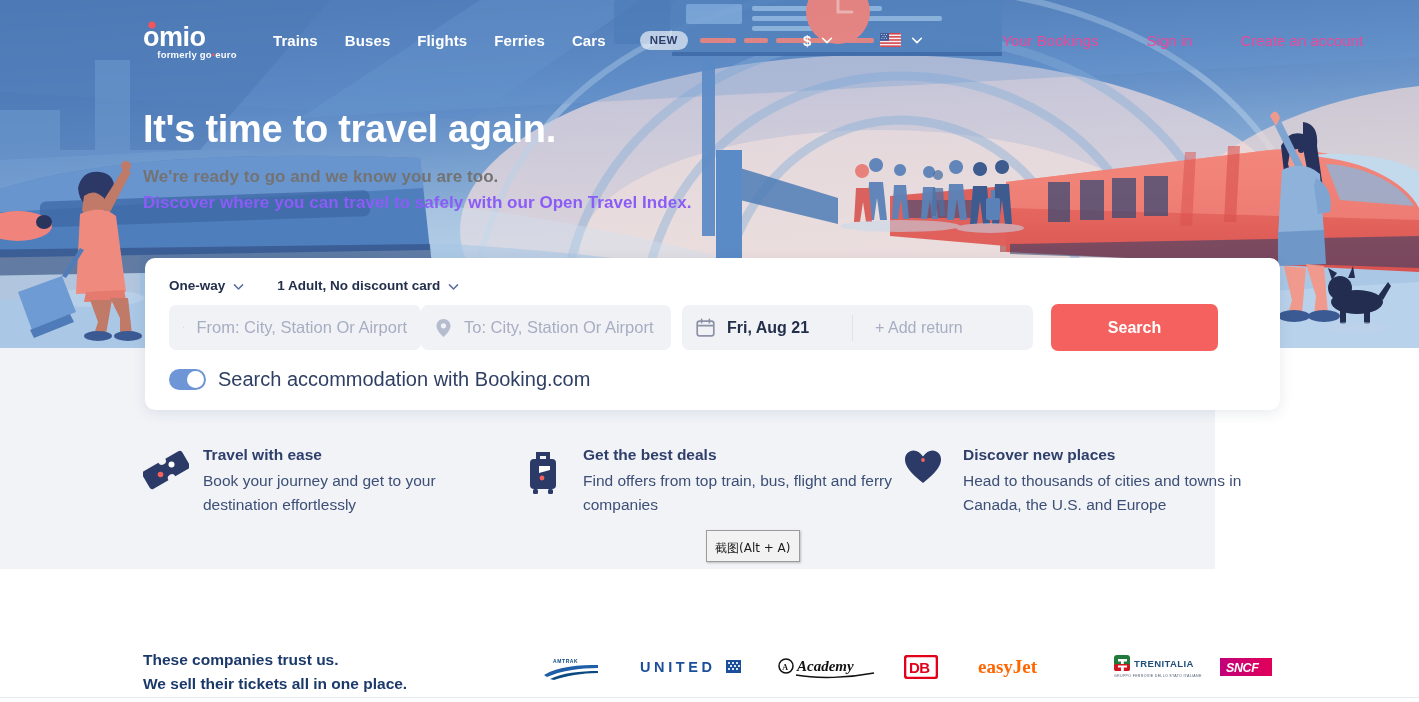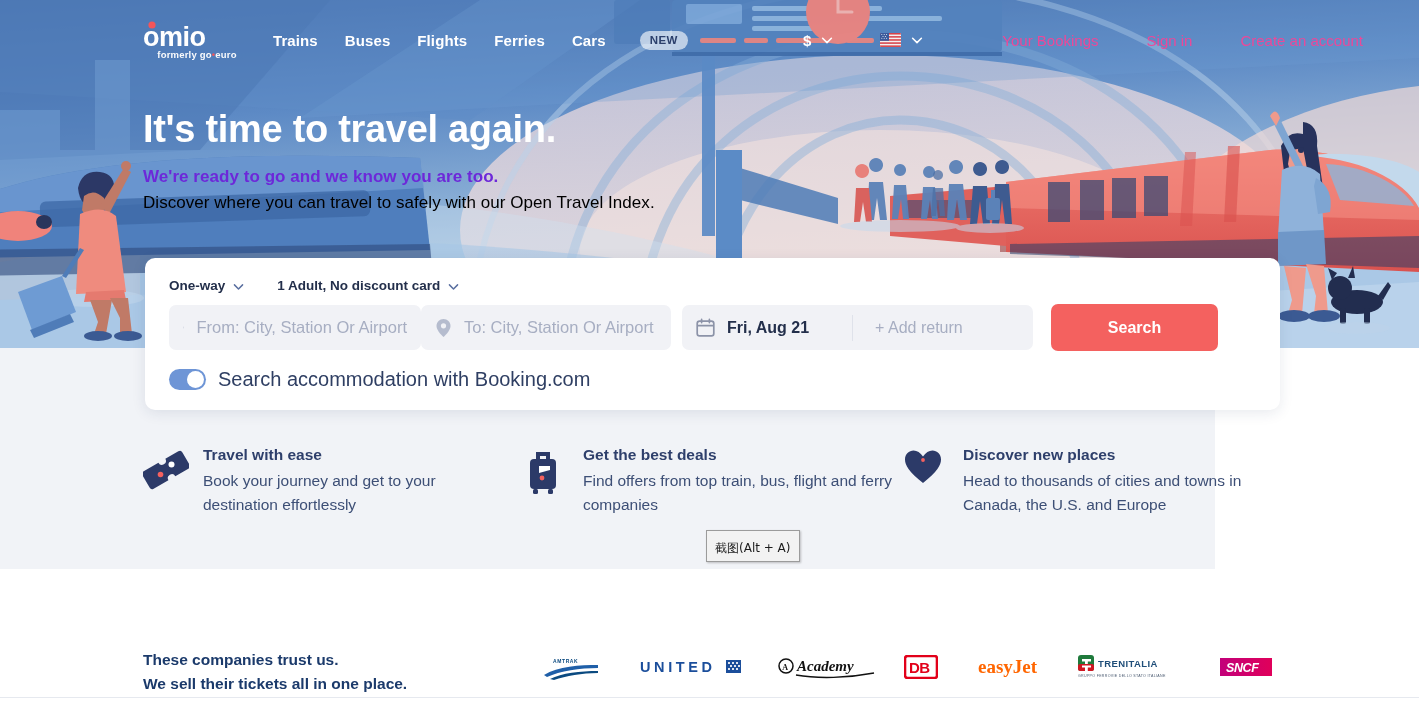"We're ready to go and" .h2 { color: #6d28d9 -> #737373 }
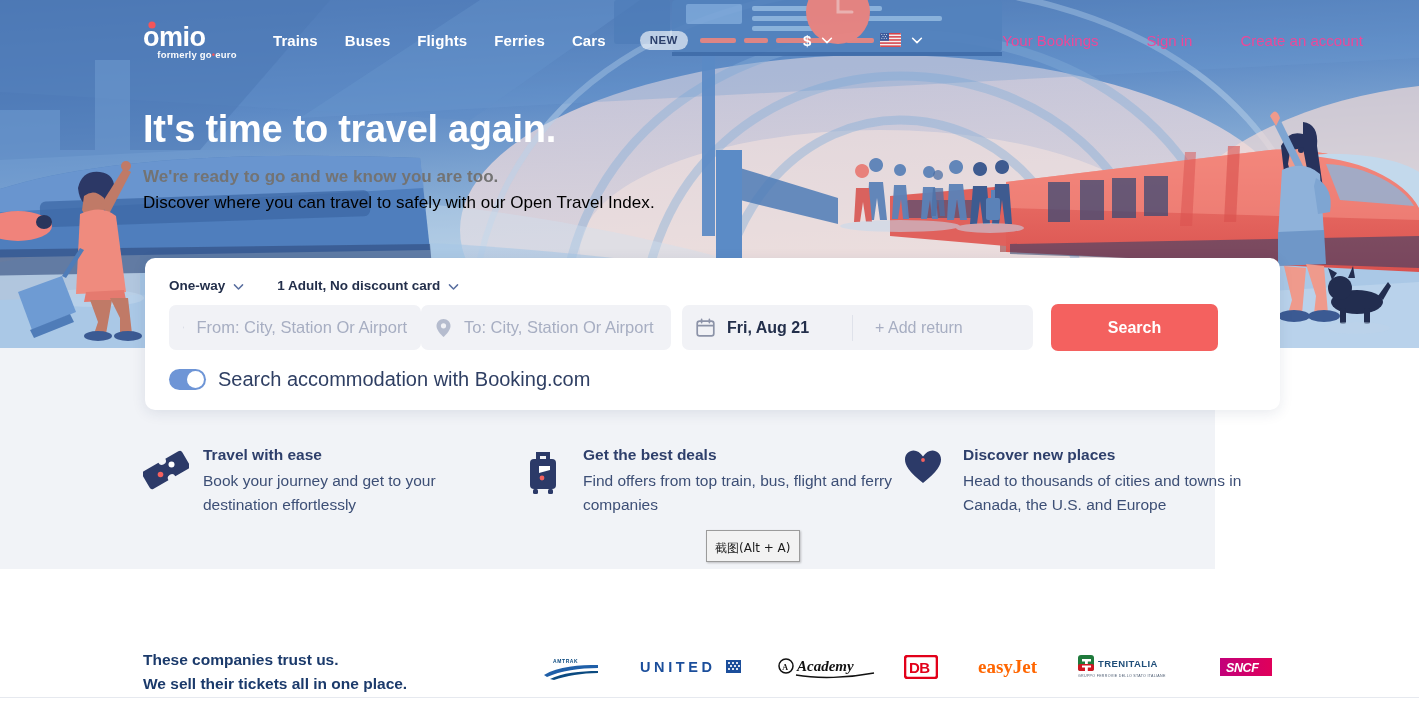"Discover where you can travel" .h3 { color: #000000 -> #8b5cf6; font-weight: 400 -> 700 }
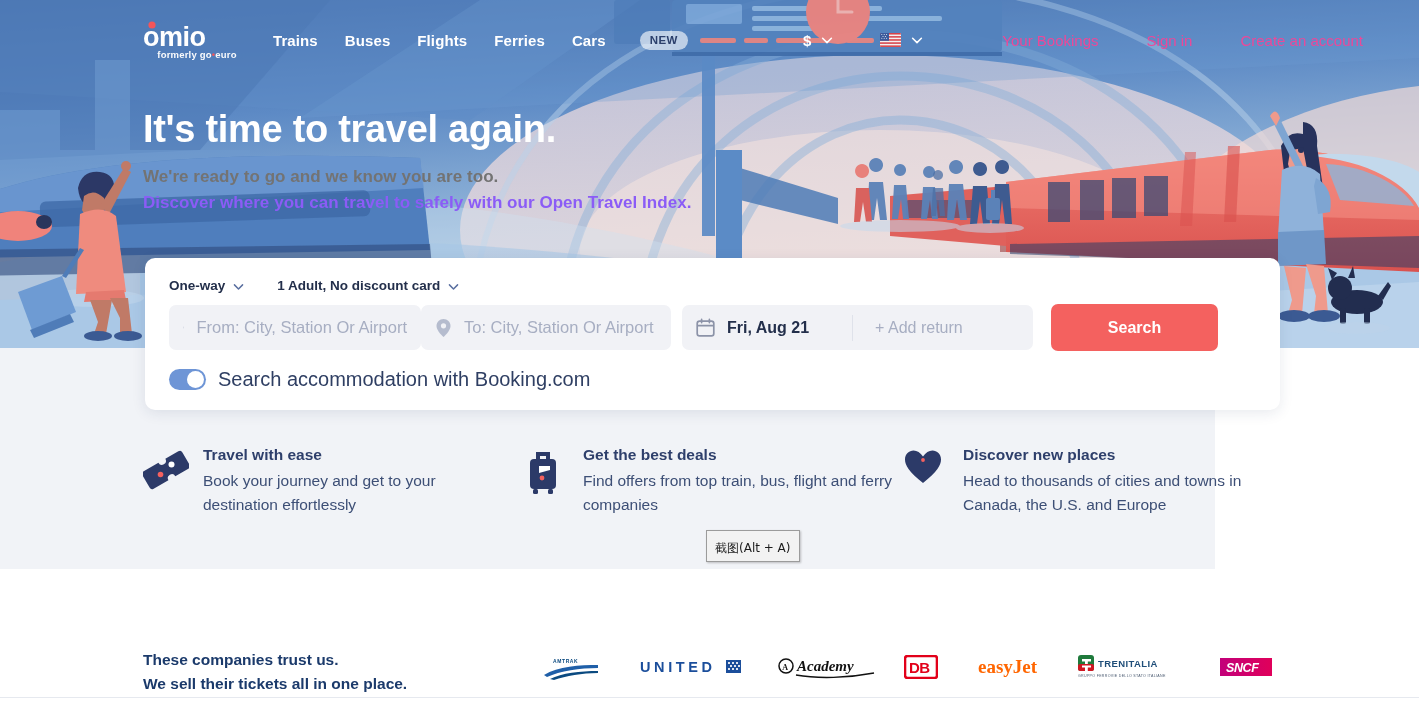"TRENITALIA" div.logoitem { left: 558px -> 594px }
